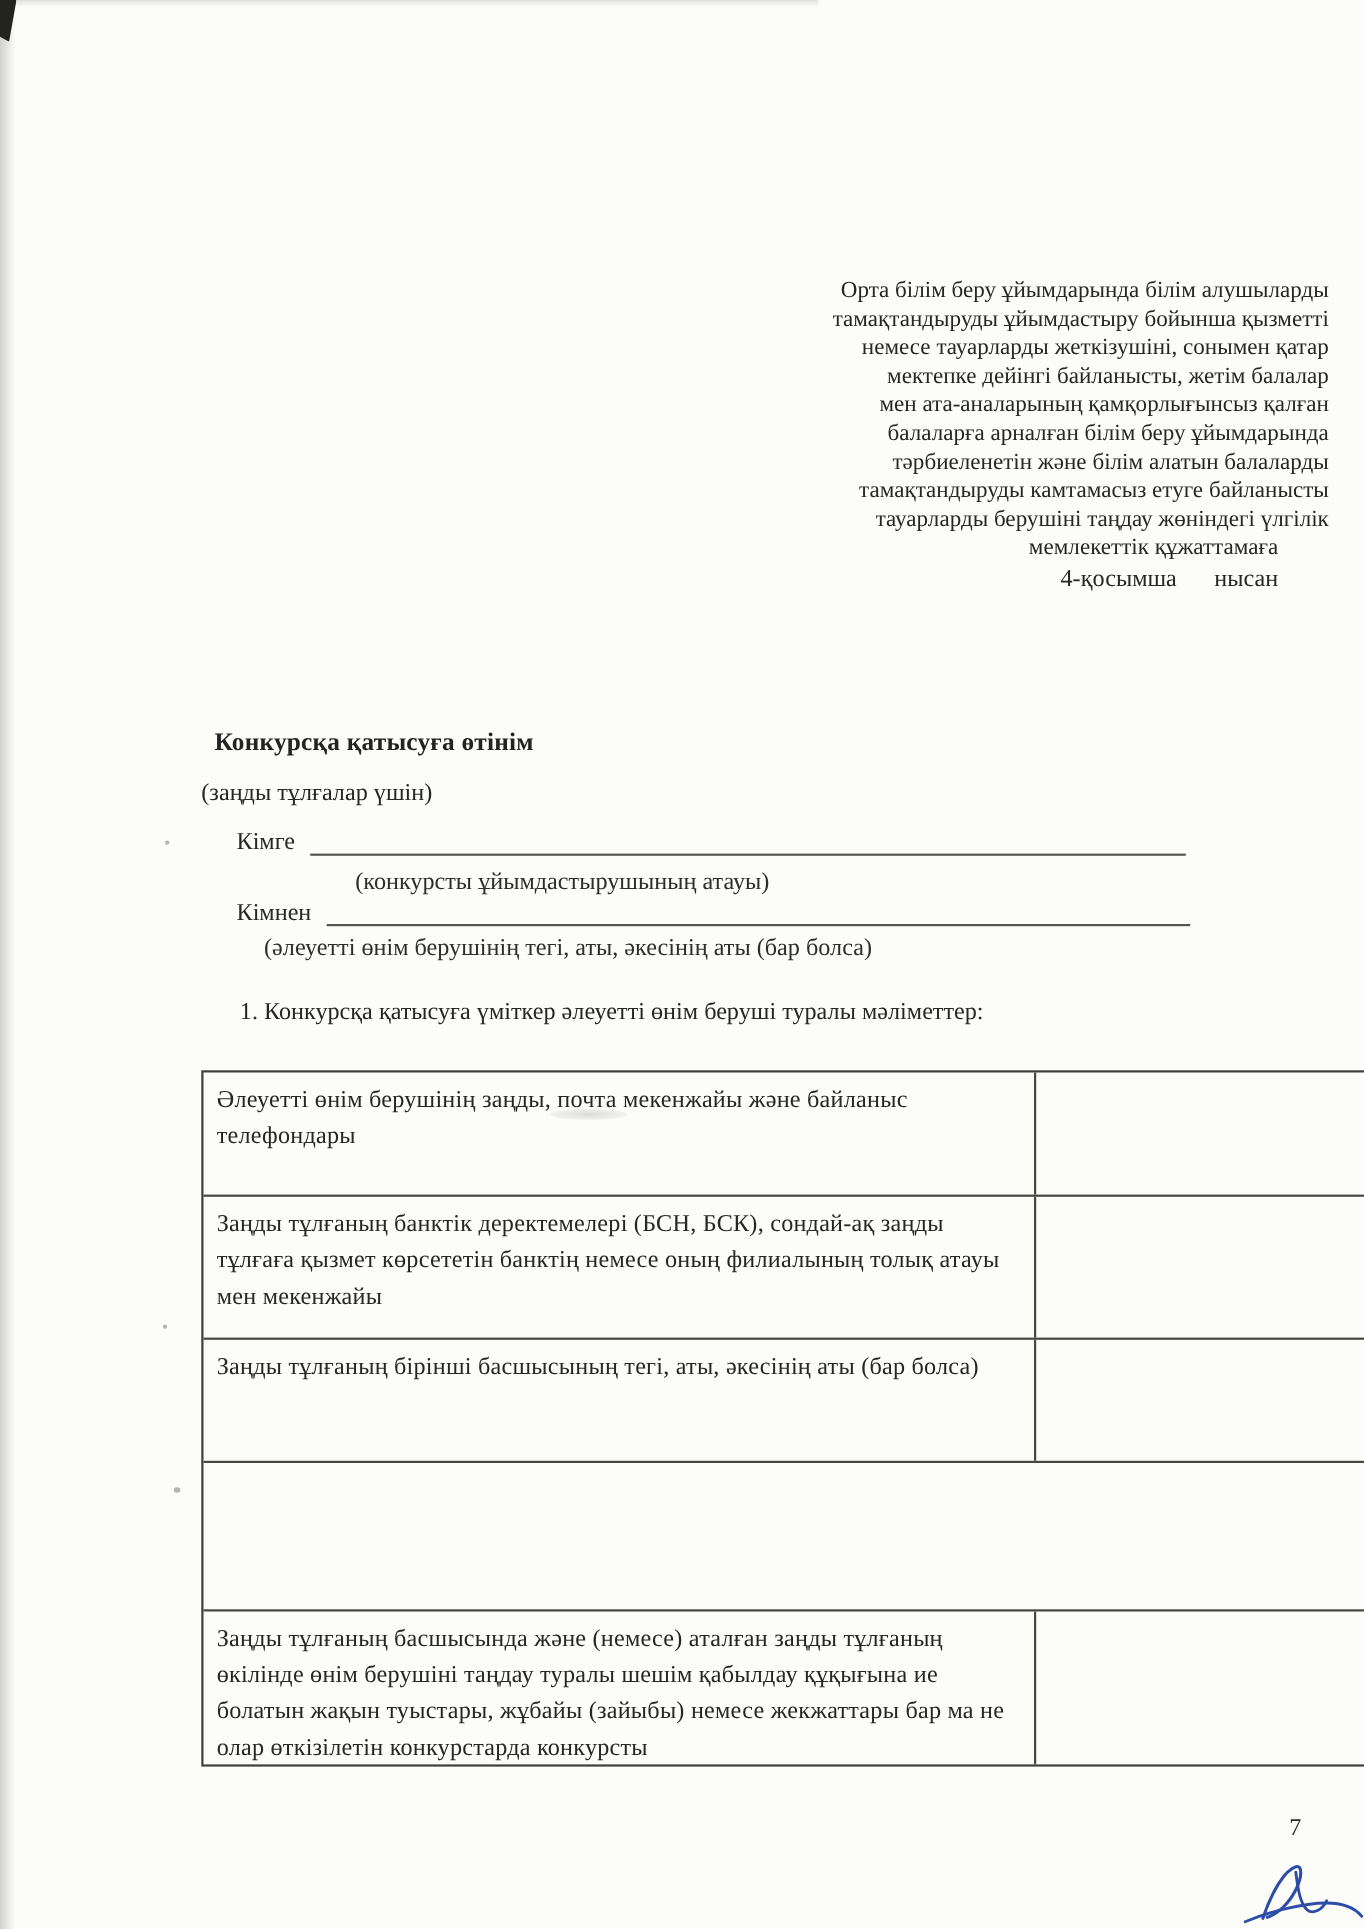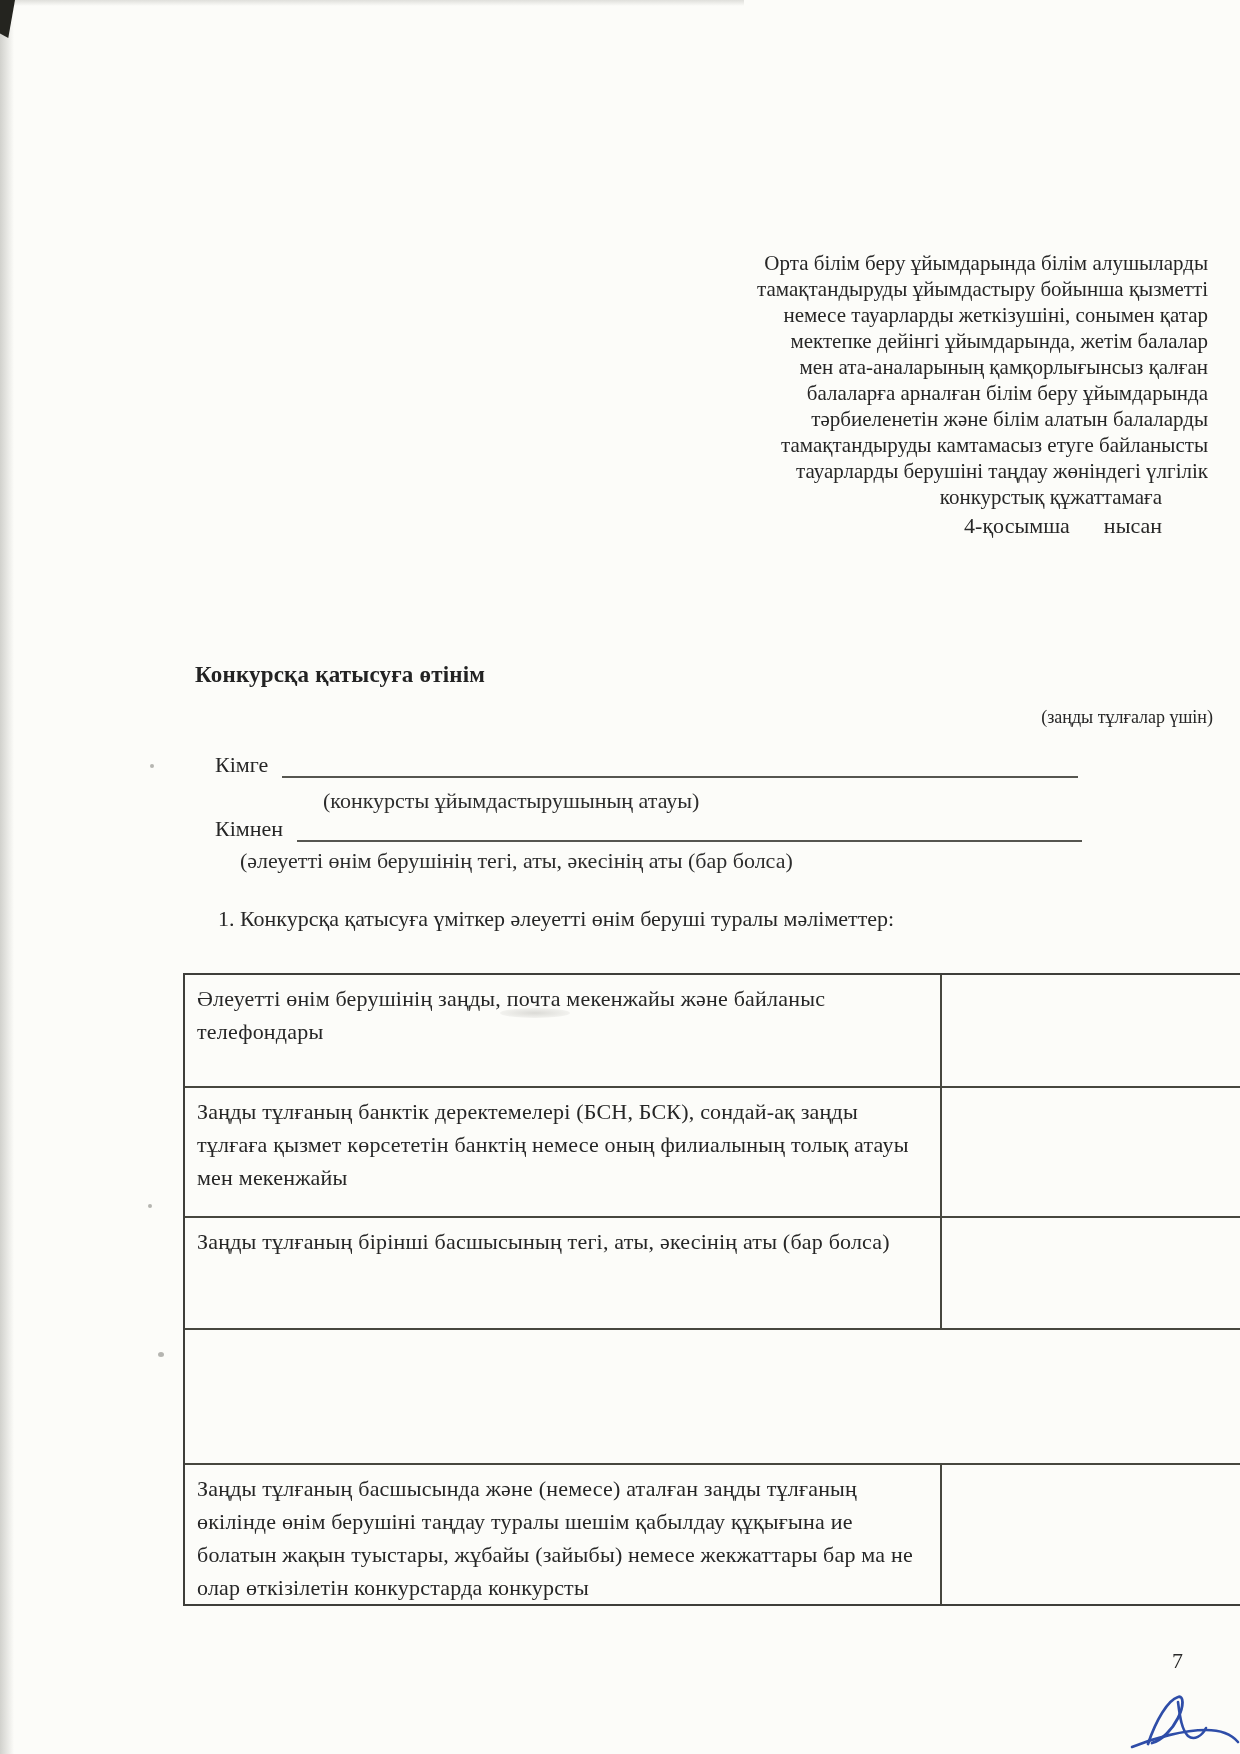"мектепке дейінгі ұйымдарында, жетім" div.line { text: ұйымдарында -> байланысты }
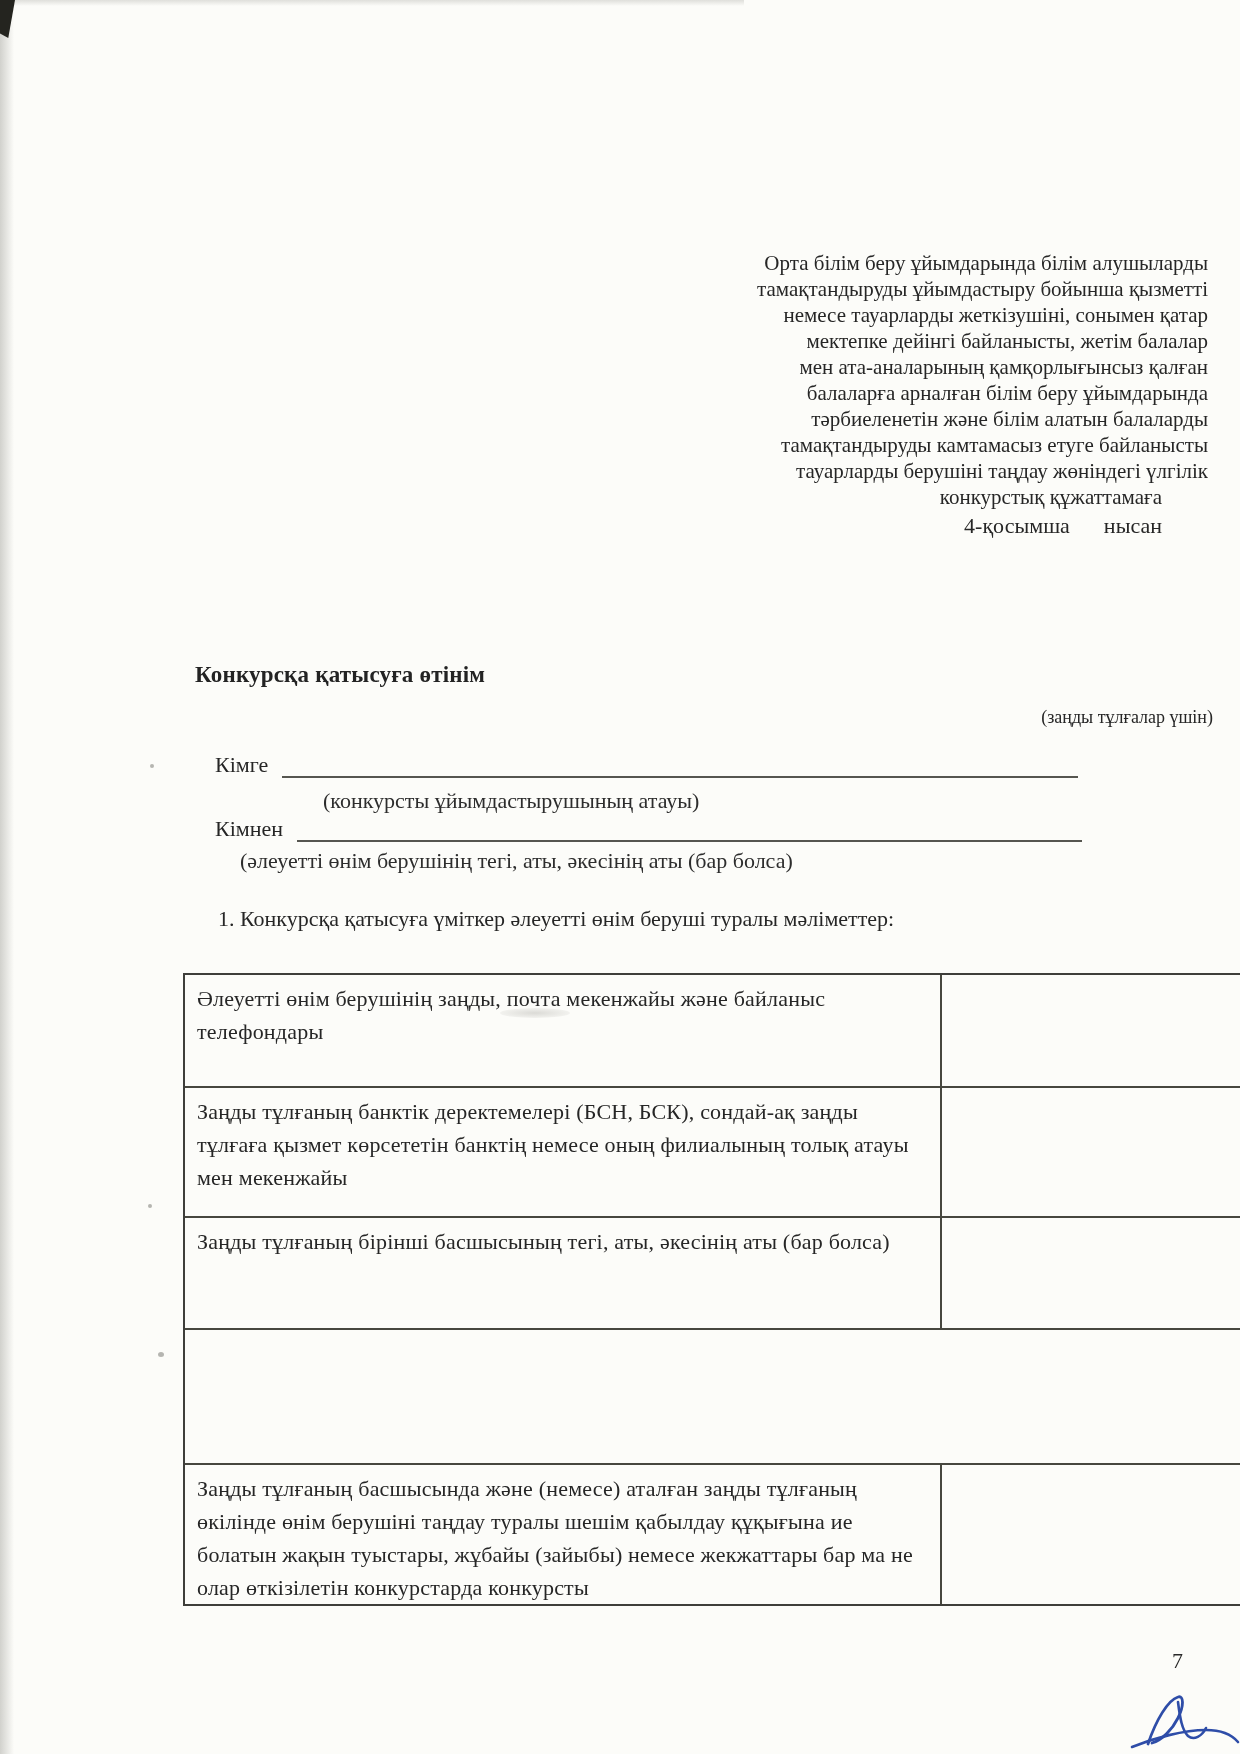"конкурстық құжаттамаға" div.line { text: конкурстық -> мемлекеттік }
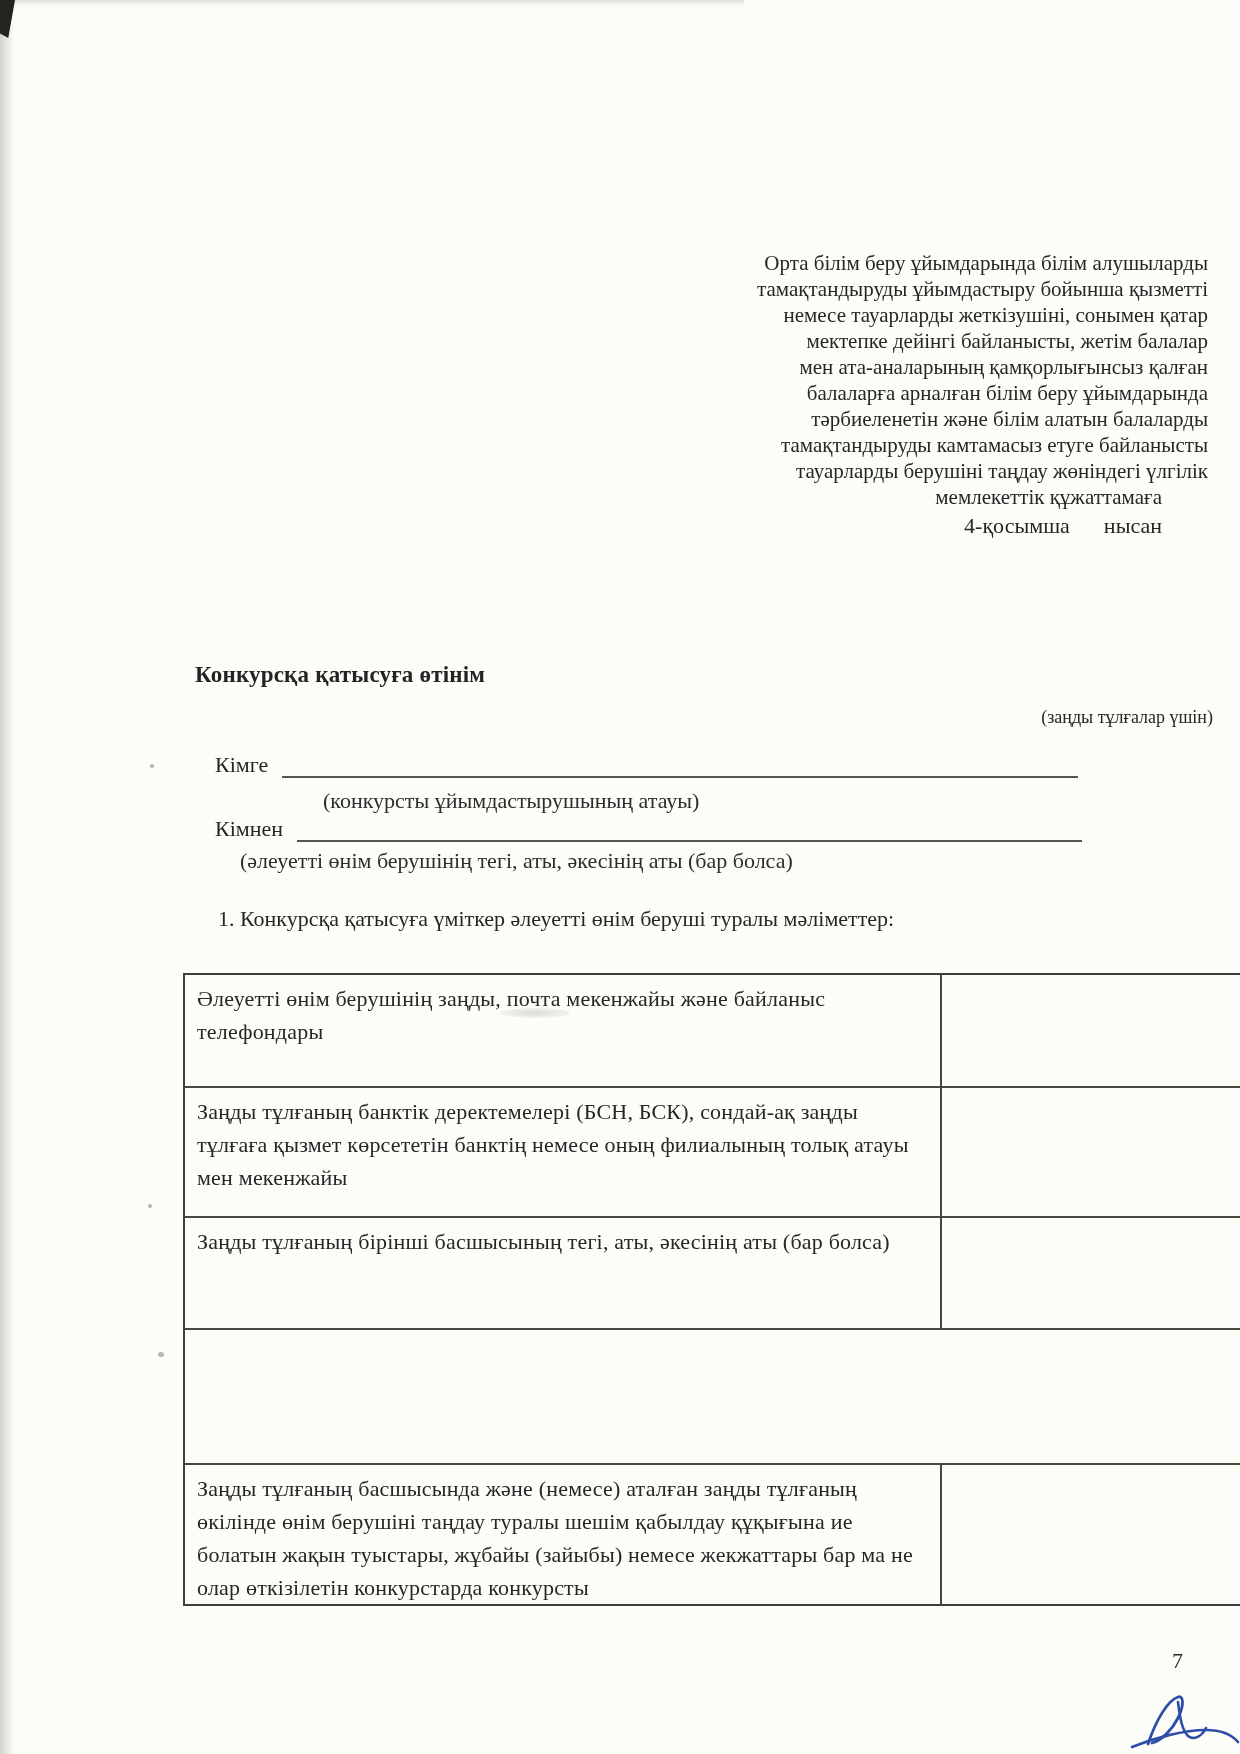"(заңды тұлғалар үшін)" .doc-subtitle { font-size: 18px -> 22px; text-align: right -> left }
